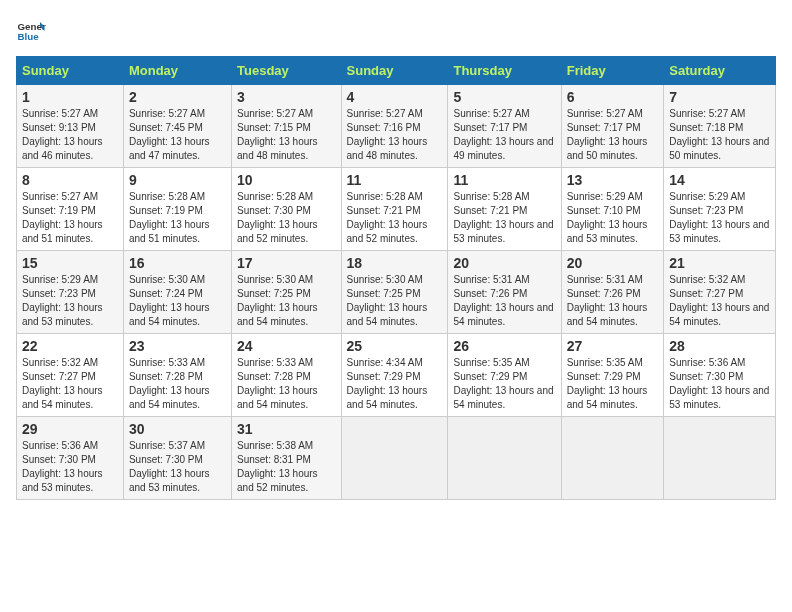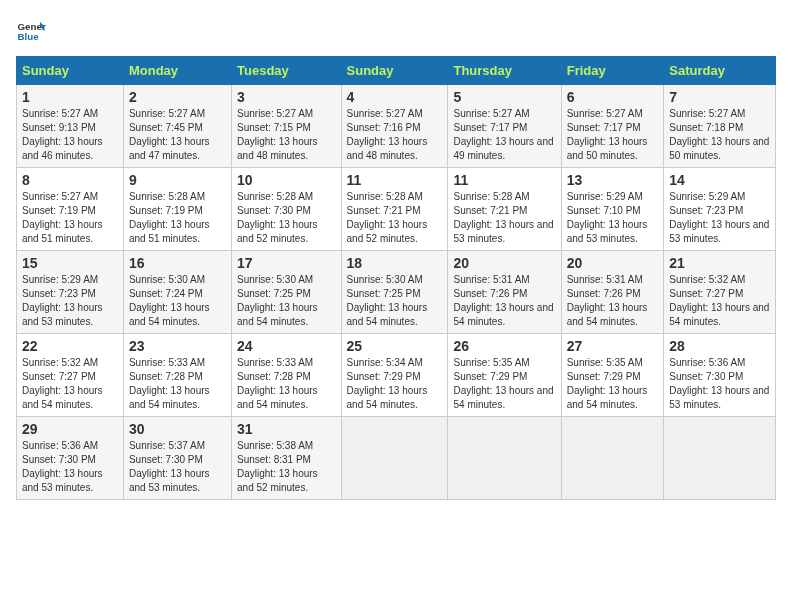"Sunrise: 5:34 AM" div { text: 5:34 -> 4:34 }
